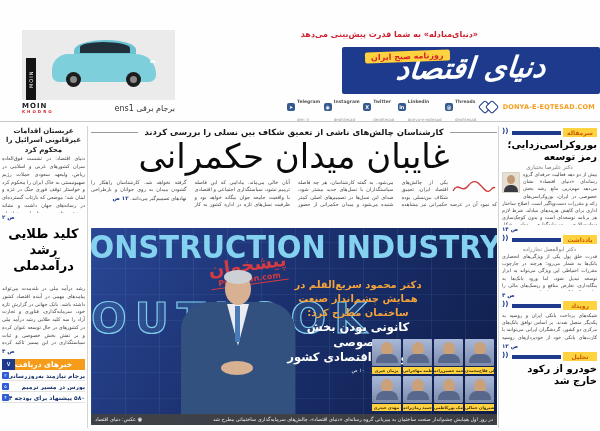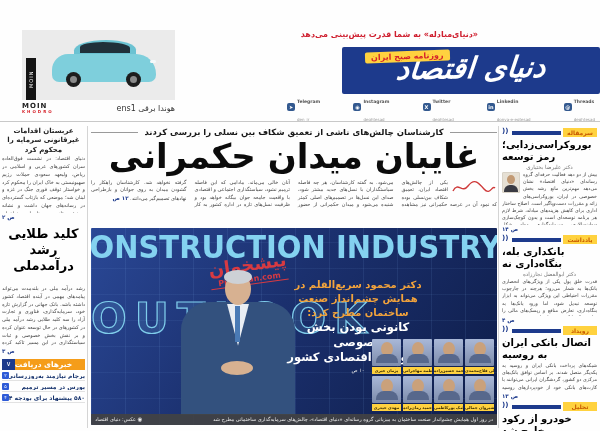"هوندا برقی ens1" div.ad-cap { text: هوندا -> برجام }
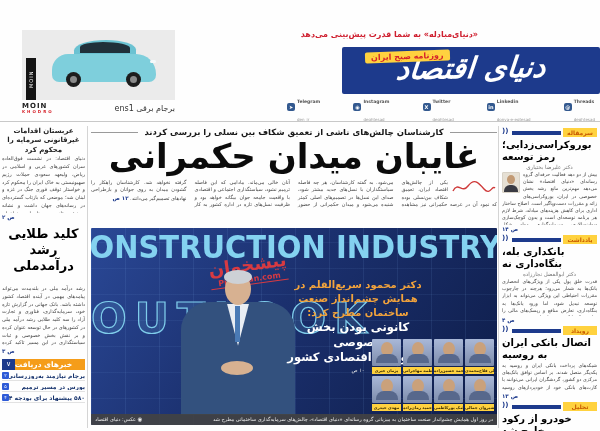"DONYA-E-EQTESAD.COM" div.site { html: none -> <div> <span> <i></i> <i></i> </span> <span>DONYA-E-EQTESAD.COM</span> </div> }
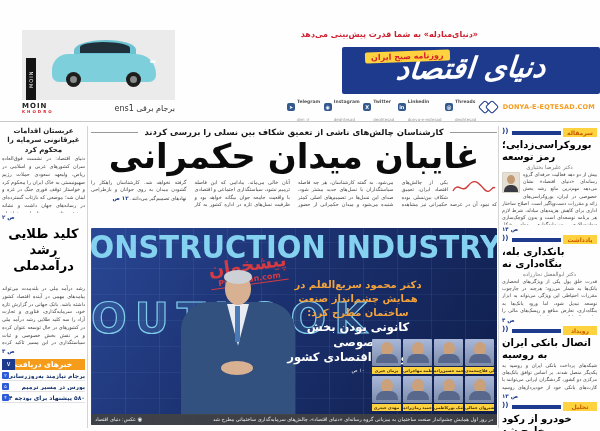"عربستان اقدامات غیرقانونی سرمایه را" div.kicker-s { text: سرمایه -> اسرائیل }
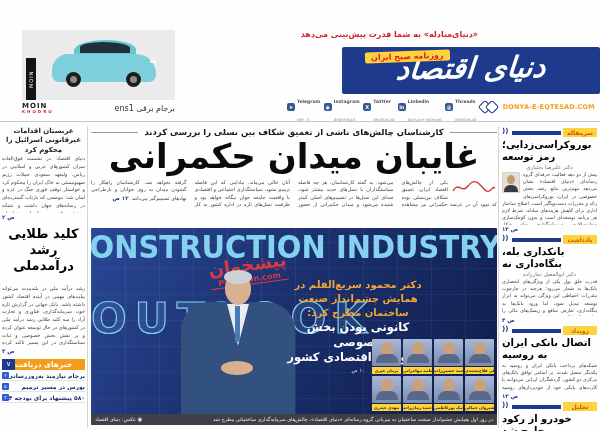"غایبان میدان حکمرانی" .mainhead { font-weight: 700 -> 400 }
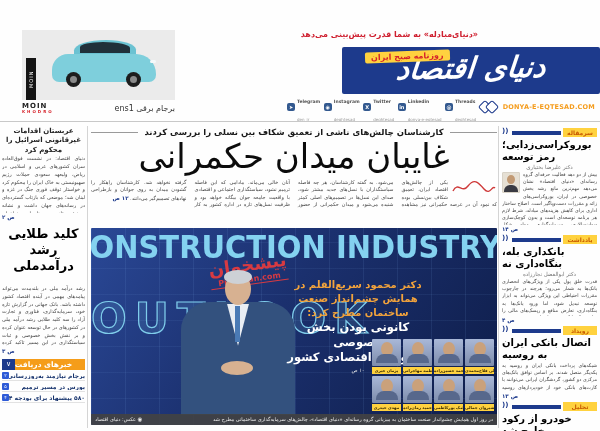"بوروکراسیزدایی؛ رمز توسعه" .sec .hl { text-align: left -> right }
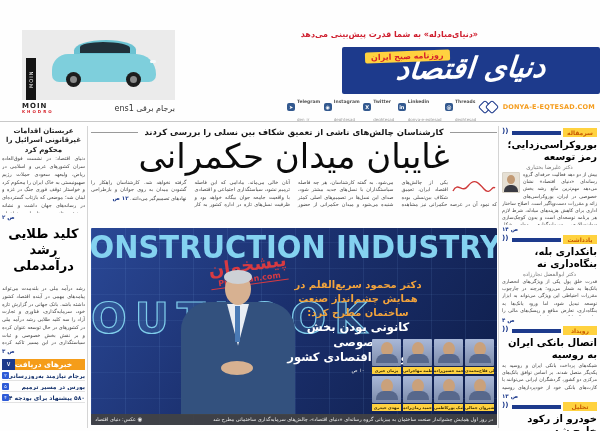"بانکداری بله، بنگاه‌داری نه" div.hl { html: <div>بانکداری بله، بنگاه‌داری نه</div> -> none }
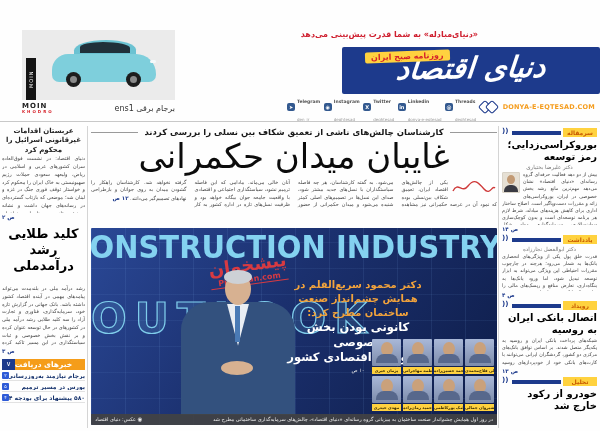"اتصال بانکی ایران به روسیه" div.hl { html: <div>اتصال بانکی ایران به روسیه</div> -> none }
